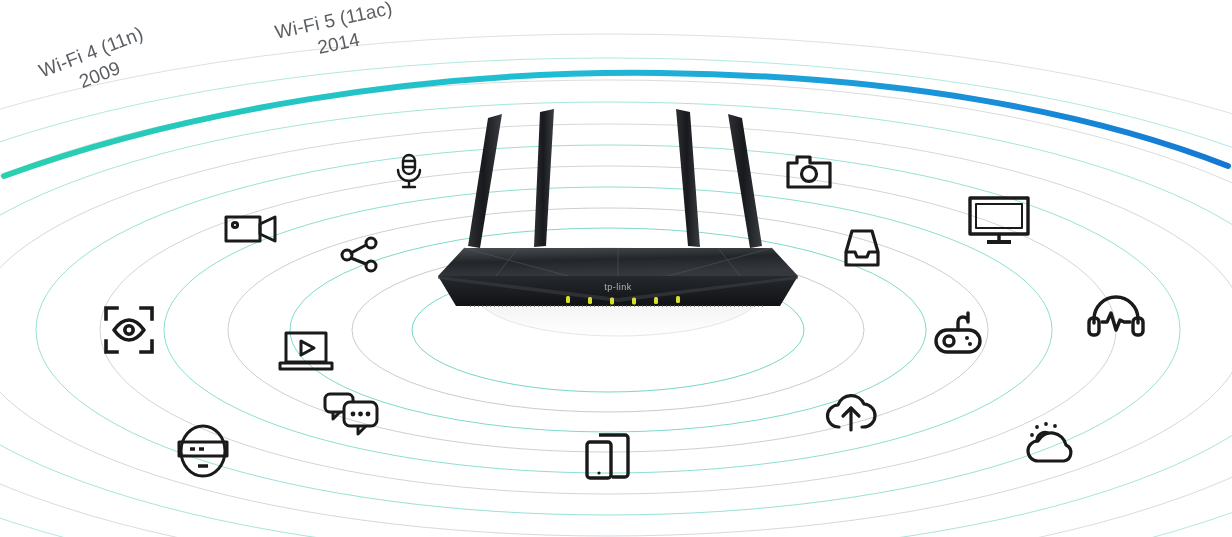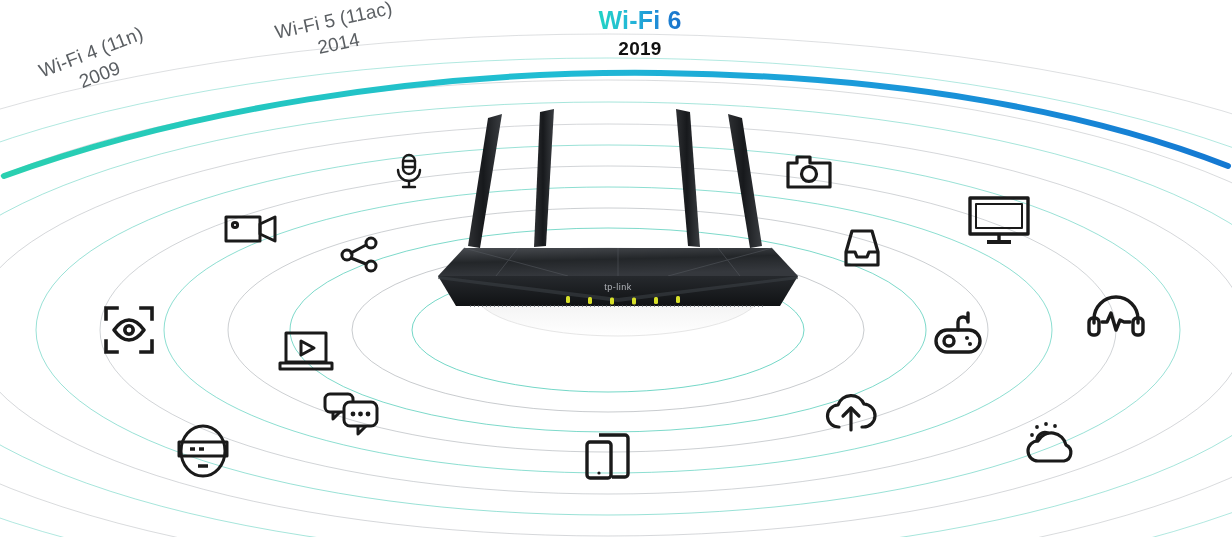"Wi-Fi 6" div { html: <div> <span>Wi-Fi 6</span> <span>2019</span> </div> -> none }
